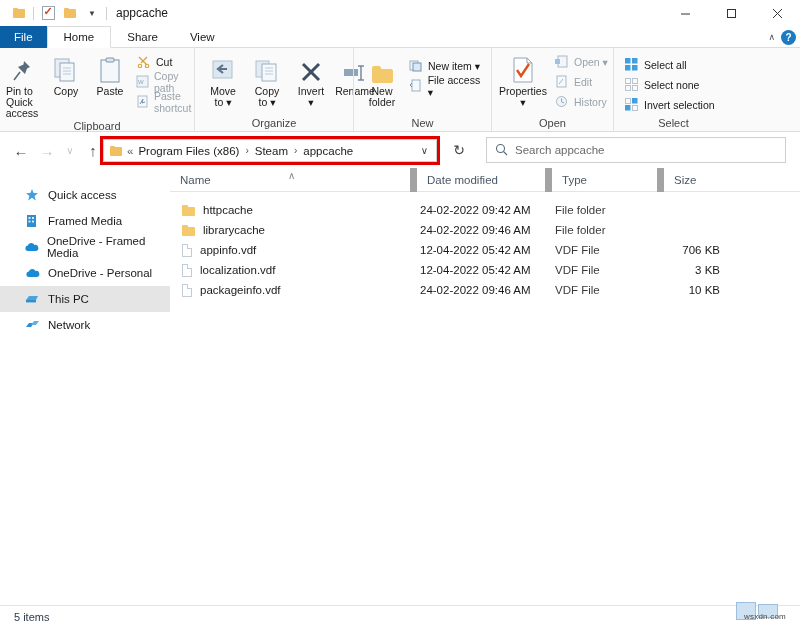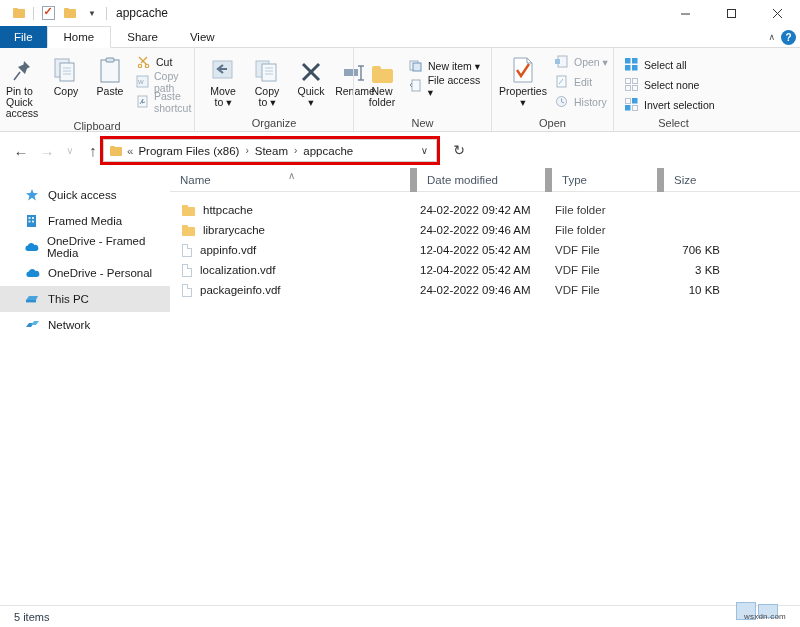"Quick" span { text: Quick -> Invert }
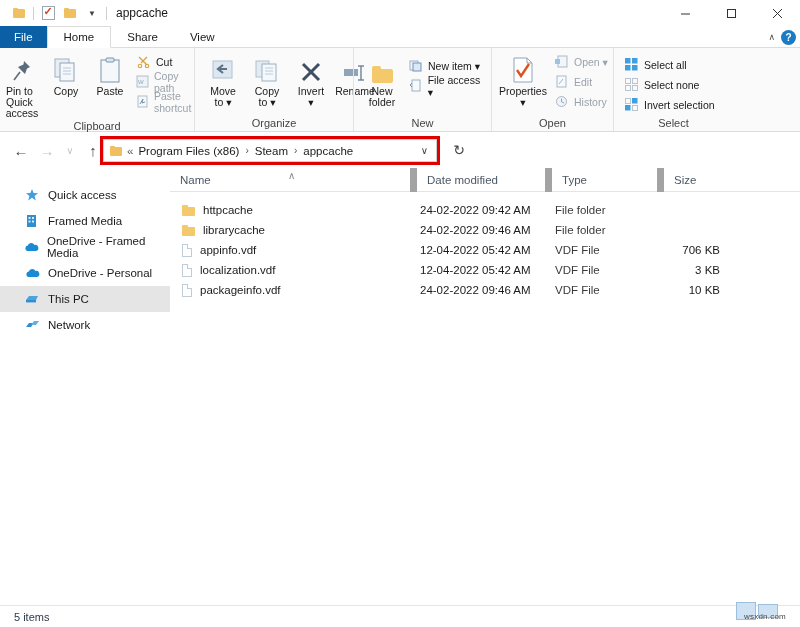"Search appcache" div.searchbox { html: none -> <div> <span> <svg> <circle></circle> <line></line> </svg> </span> <span>Search appcache</span> </div> }
